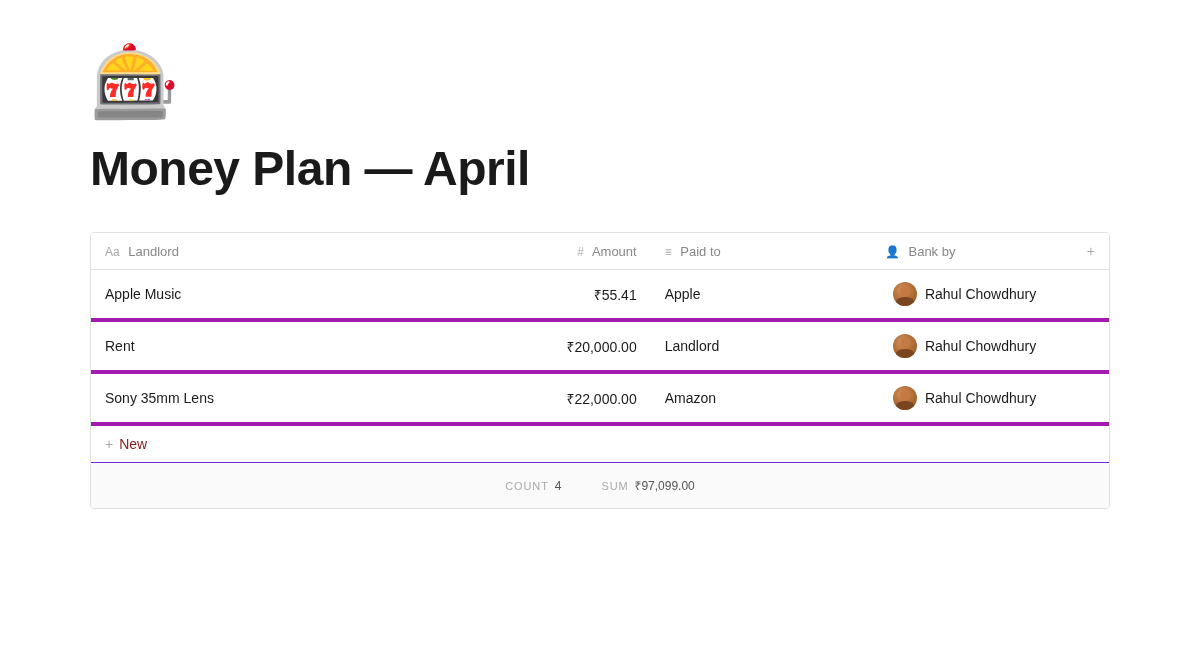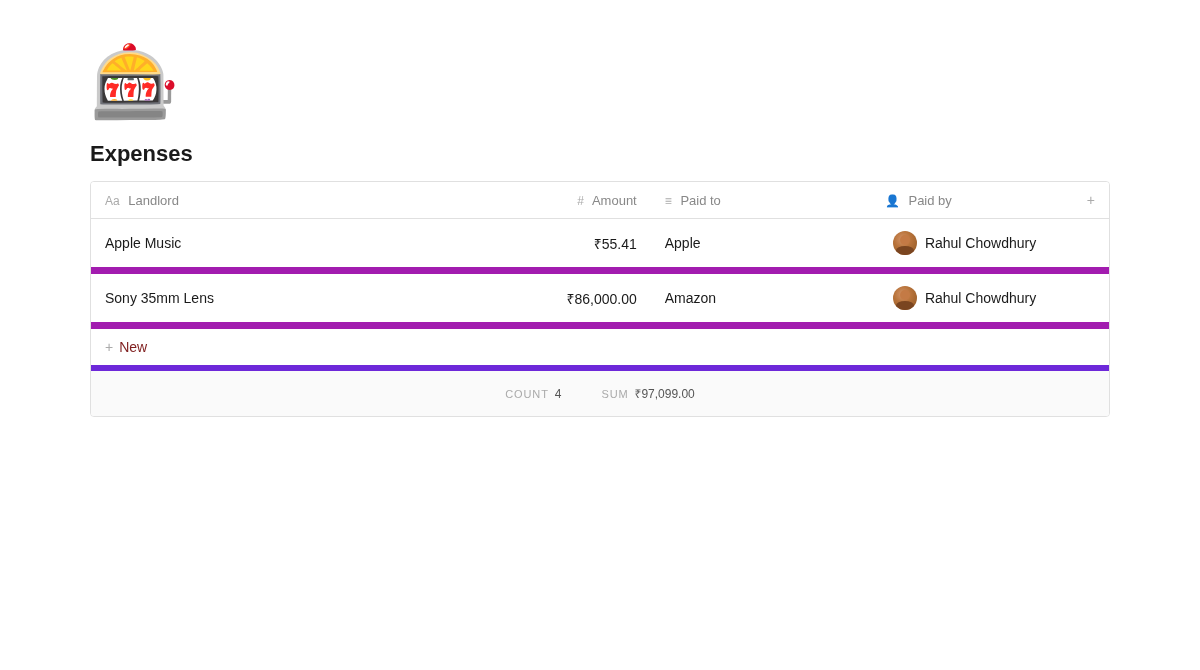"Money Plan — April" h1.page-title { html: none -> <h1>Money Plan — April</h1> }
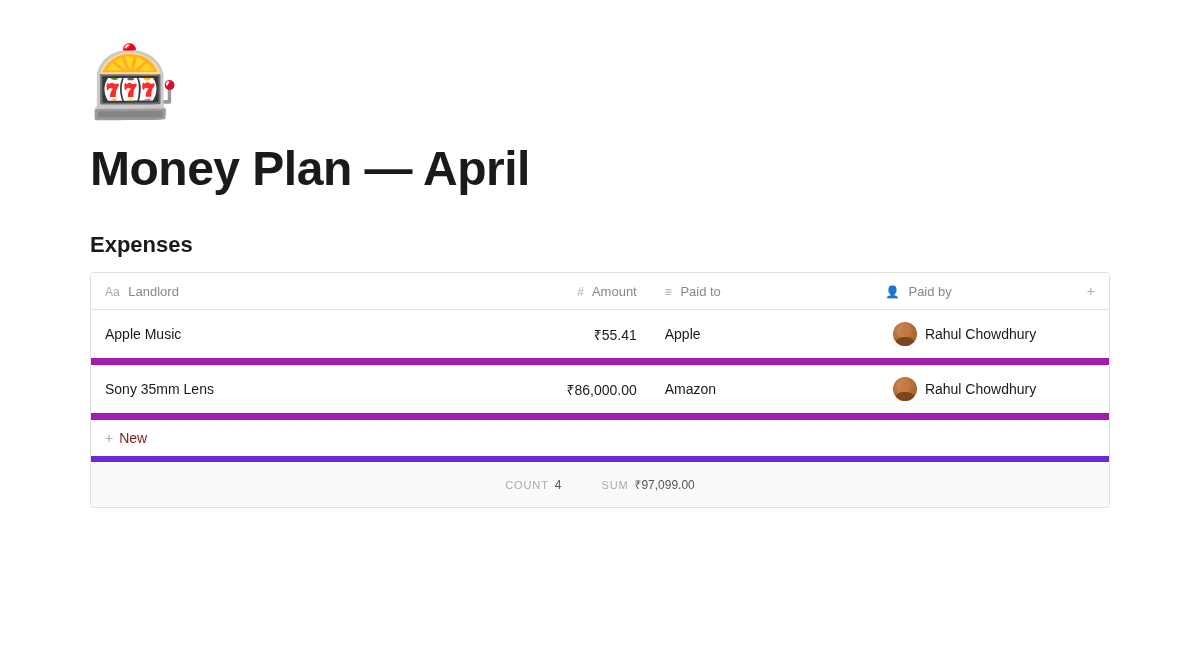"Expenses" h2.section-title { html: <h2>Expenses</h2> -> none }
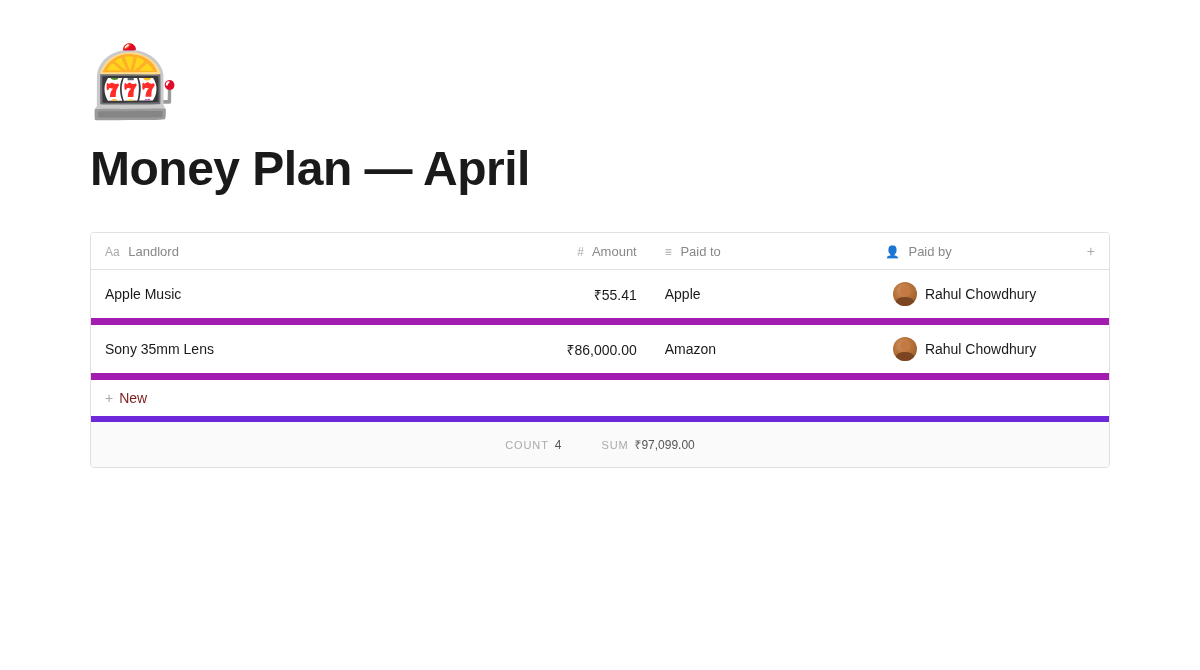"Paid by" span { text: Paid -> Bank }
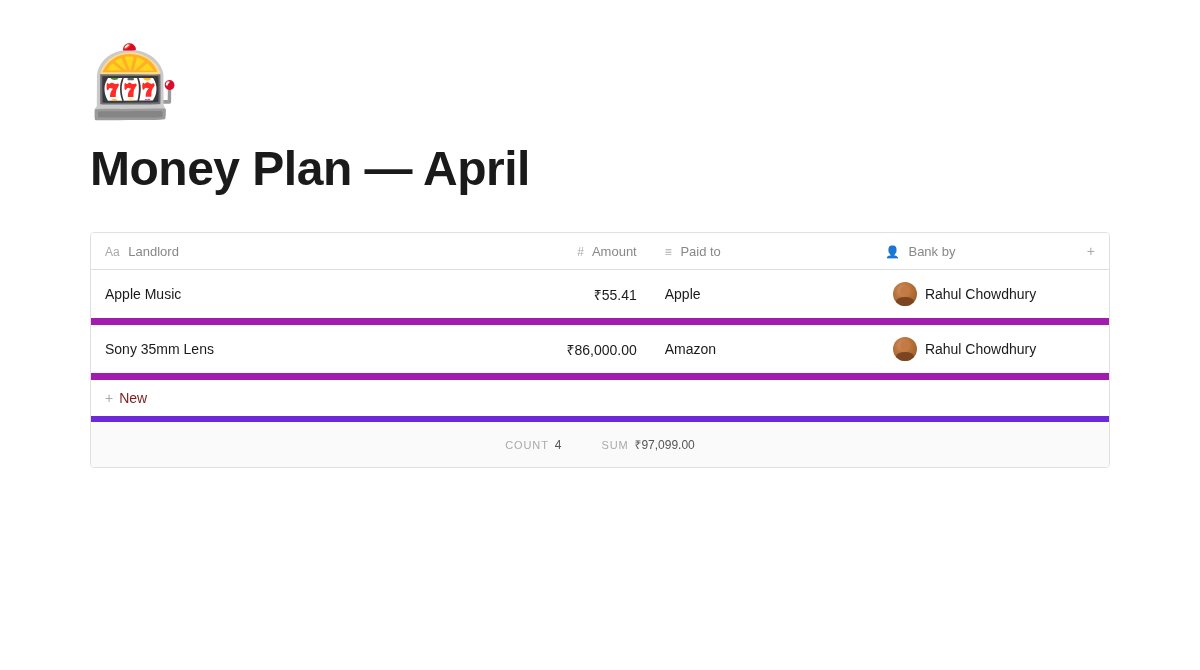"Apple Music" tbody tr { border-bottom: 7px solid #a21caf -> 4px solid #a21caf }
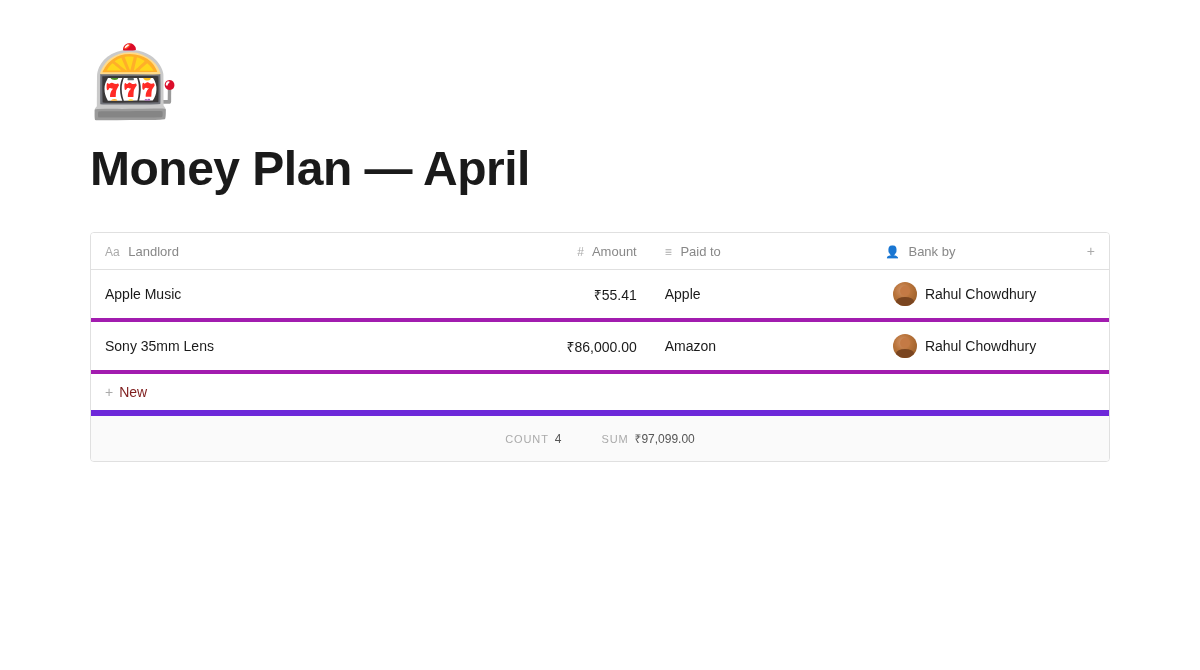"Rent" tr { html: none -> <tr> <td>Rent</td> <td>₹20,000.00</td> <td>Landlord</td> <td> <div> <div></div> <span>Rahul Chowdhury</span> </div> </td> <td></td> </tr> }
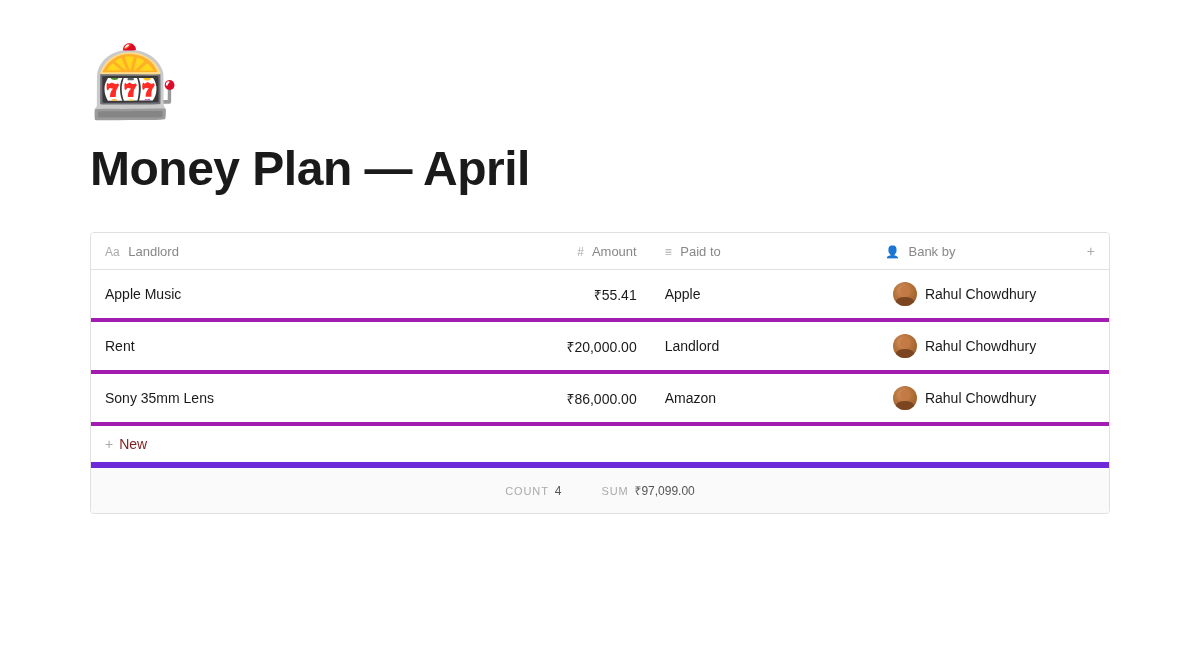"₹86,000.00" td.col-amount { text: 86,000.00 -> 22,000.00 }
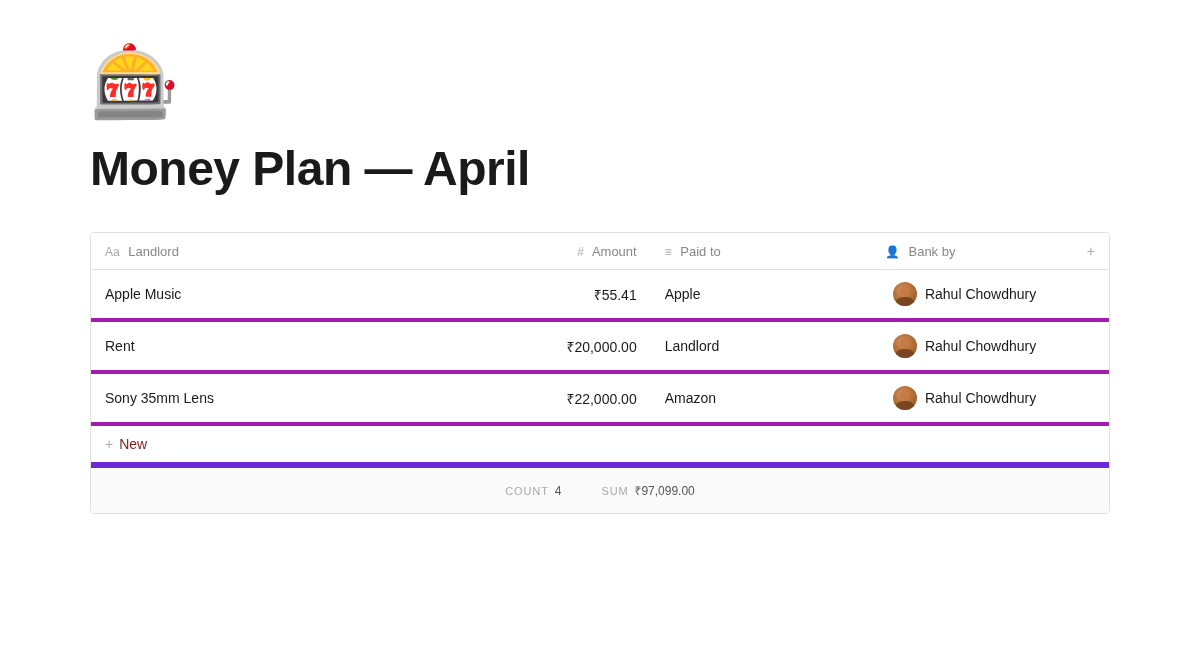"COUNT" .table-footer { border-top: 6px solid #6d28d9 -> 1px solid #6d28d9 }
